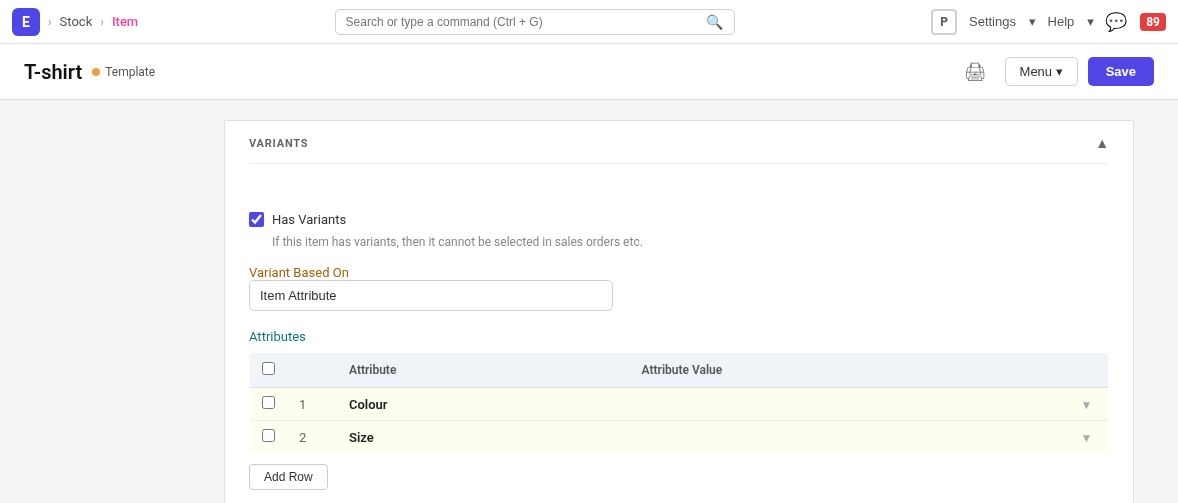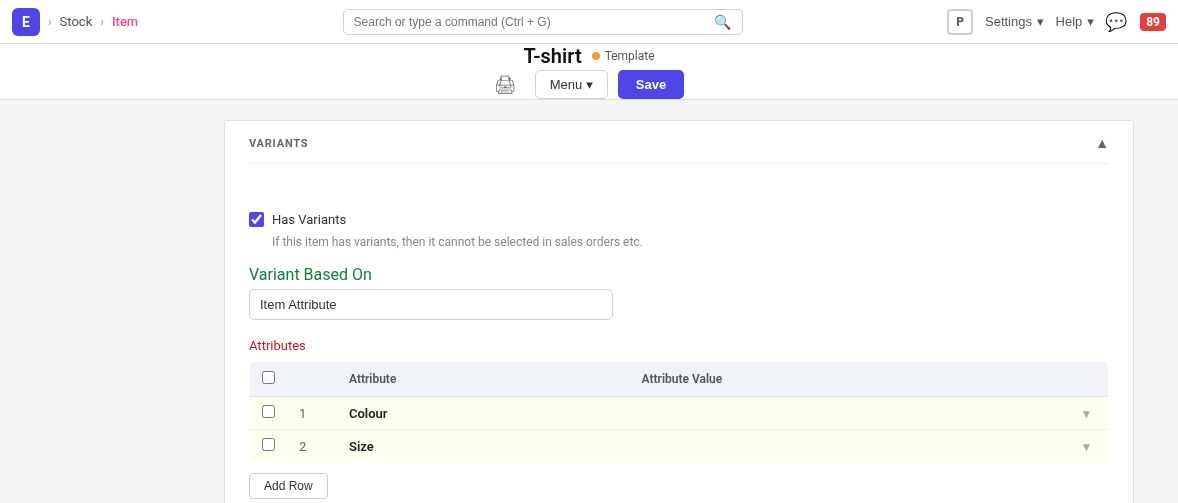"Settings" .nav-btn { gap: 5px -> 13px }
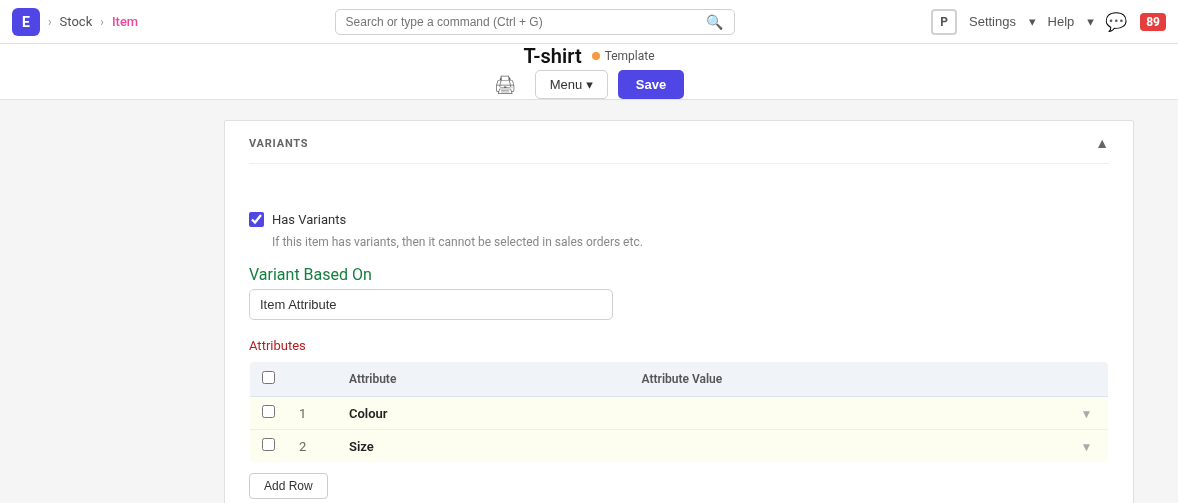"T-shirt" .page-header { flex-direction: column -> none }
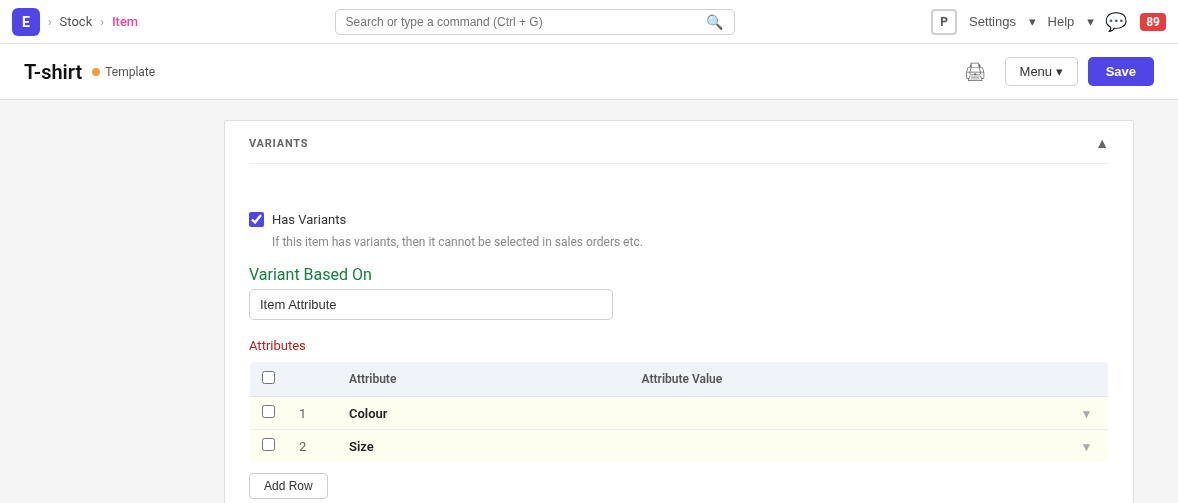"Variant Based On" .field-label { color: #15803d -> #a16207; font-size: 16px -> 13px; margin-bottom: 5px -> none }
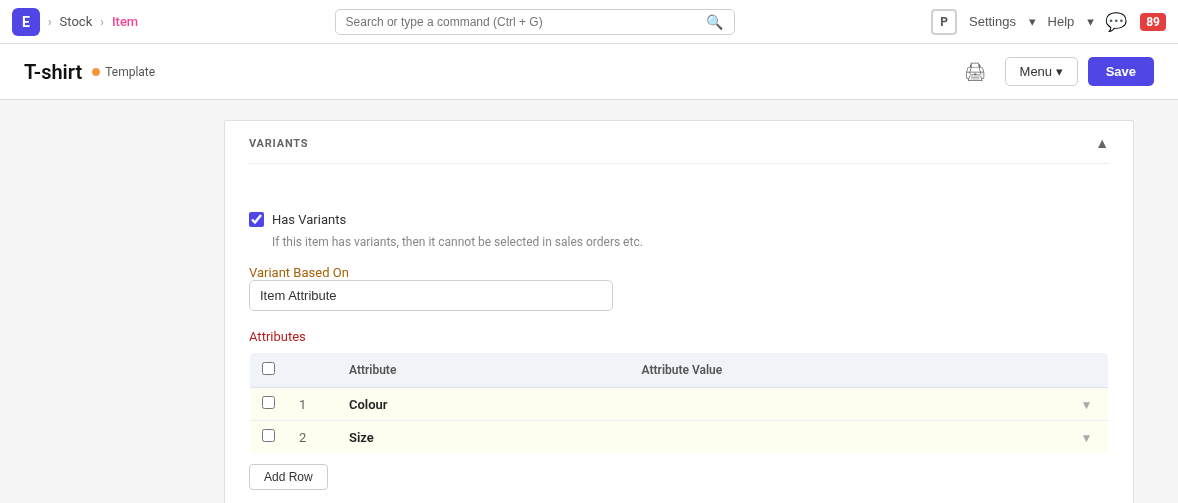"Attributes" .attributes-label { color: #b91c1c -> #0f766e }
